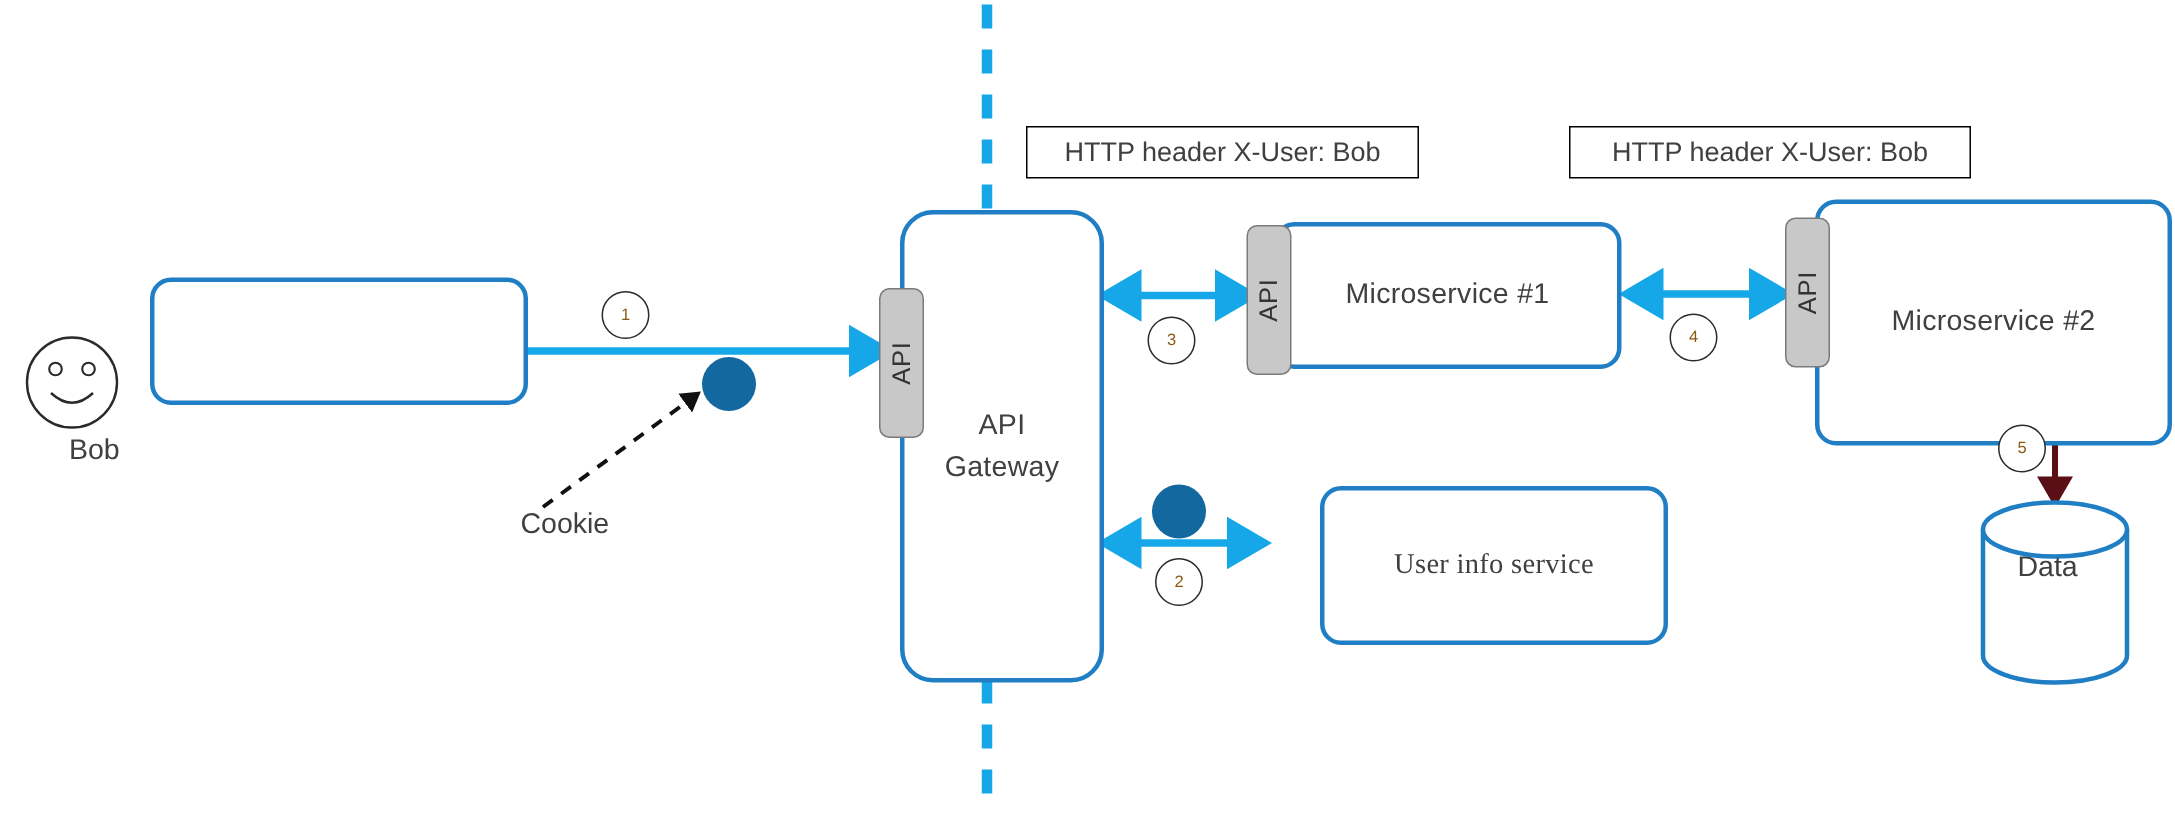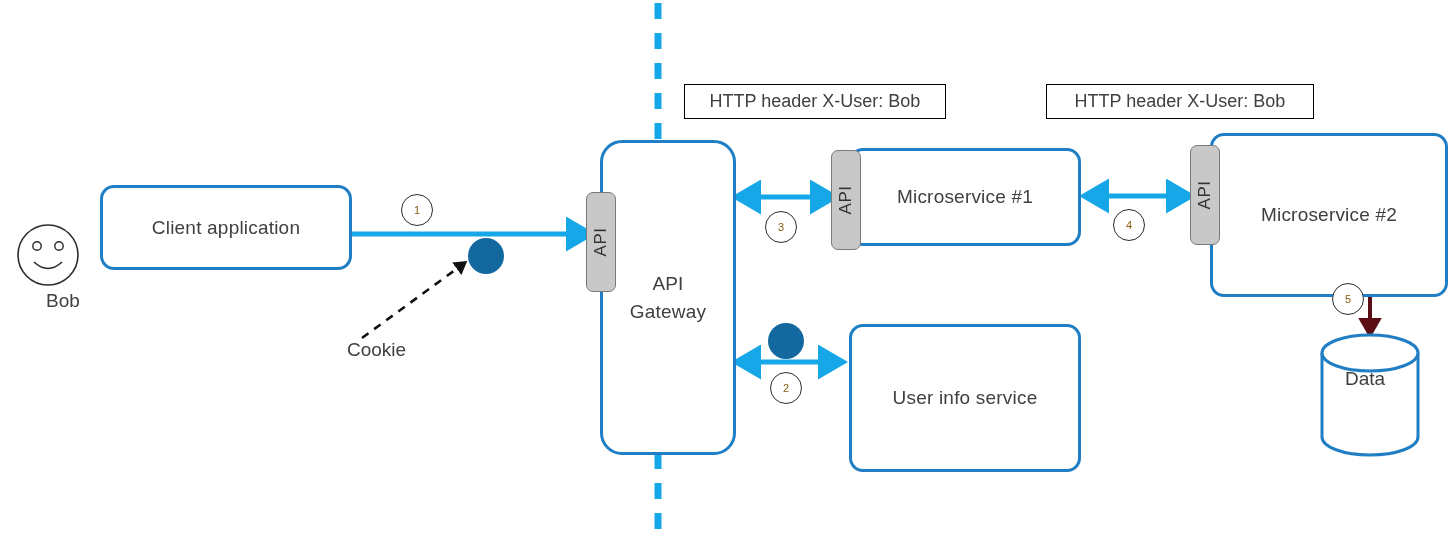"Client application" div { html: <div>Client application</div> -> none }
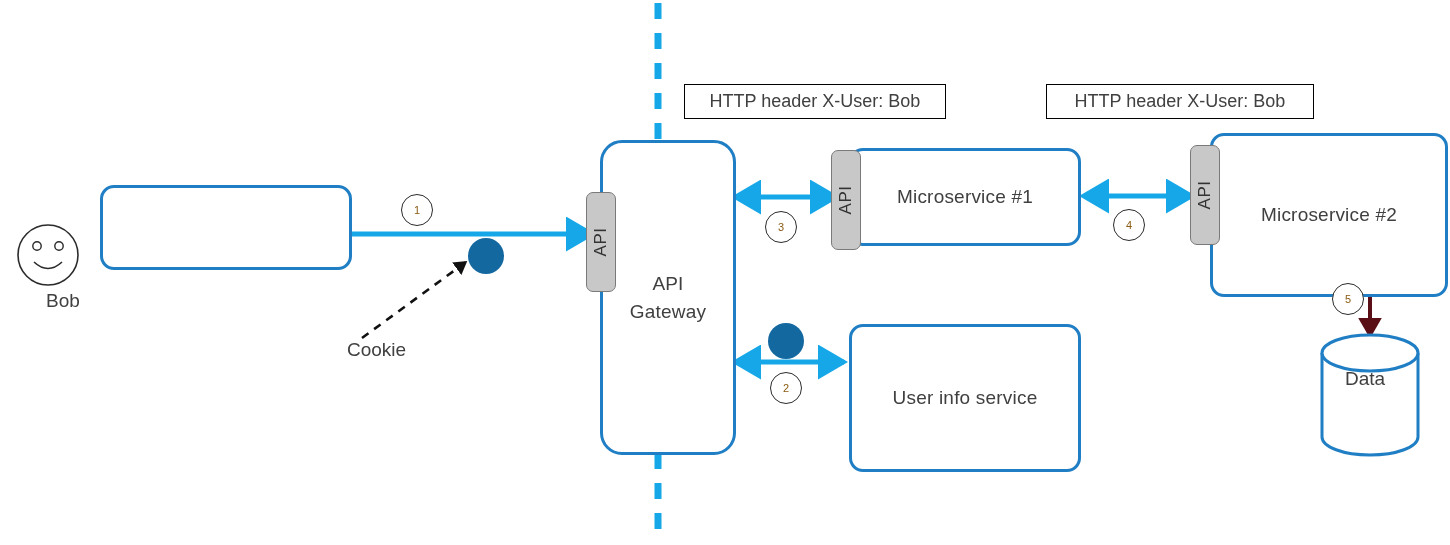"User info service" div.node-box { font-family: none -> Liberation Serif, serif; height: 148px -> 106px; left: 849px -> 880px }
